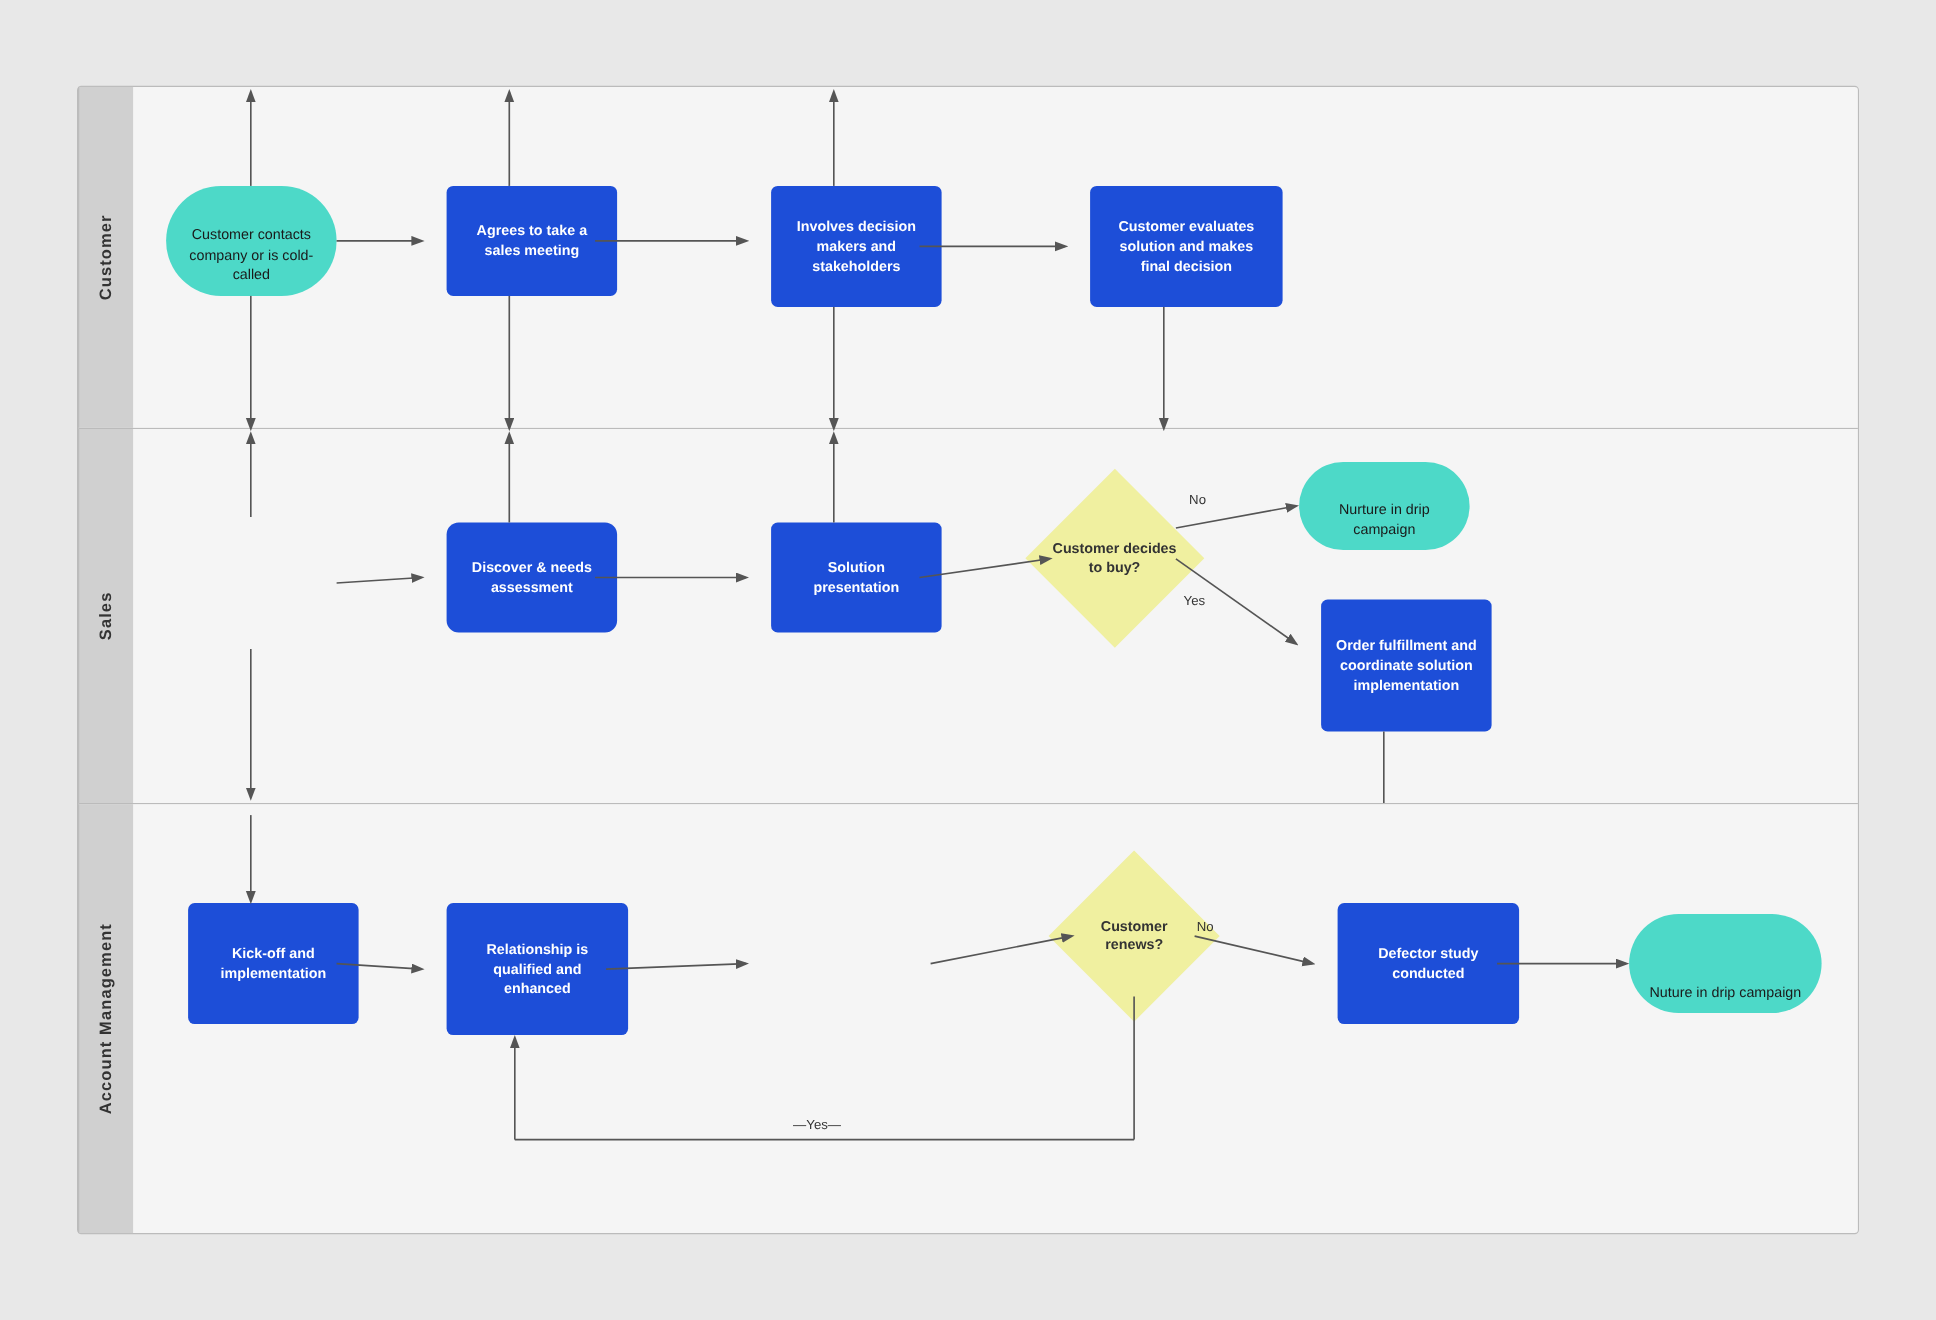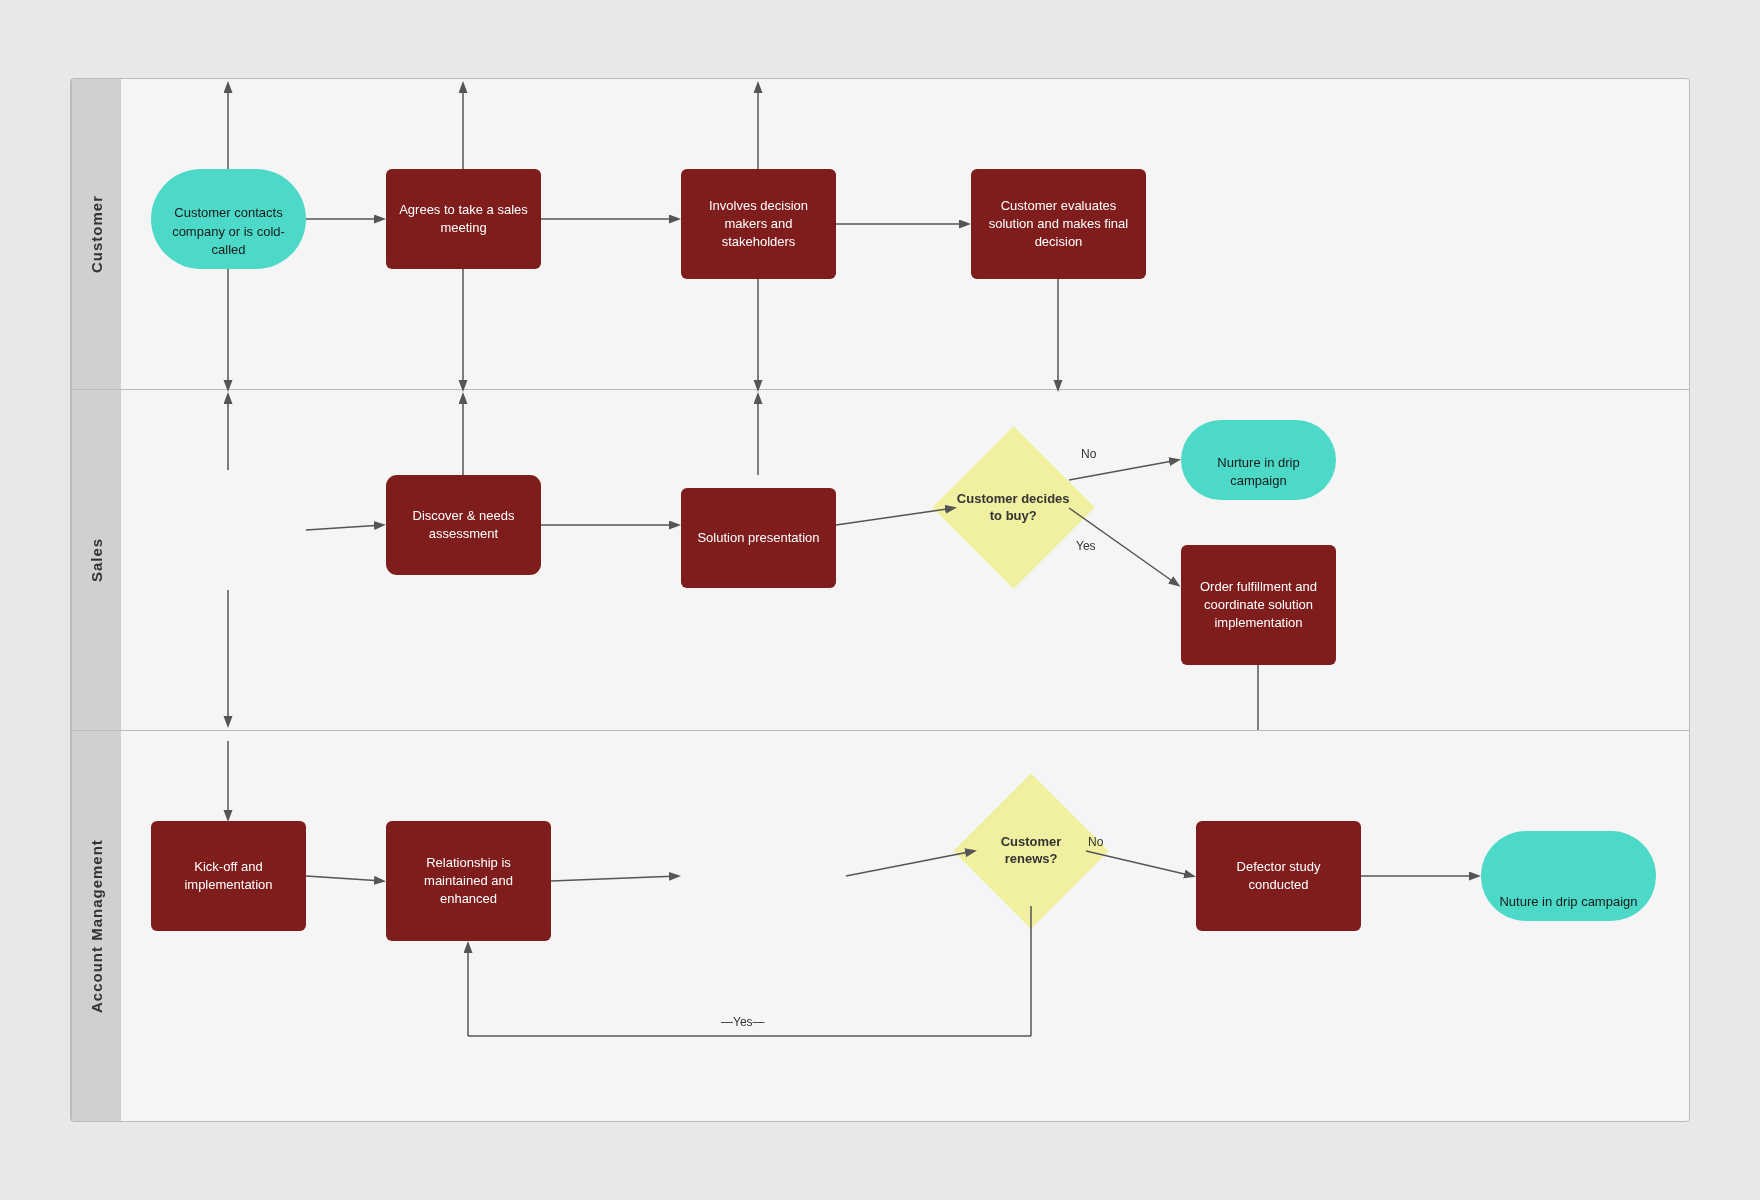"Agrees to take a sales" .box { background: #7f1d1d -> #1d4ed8; font-weight: 400 -> 700; margin-left: none -> 20px }
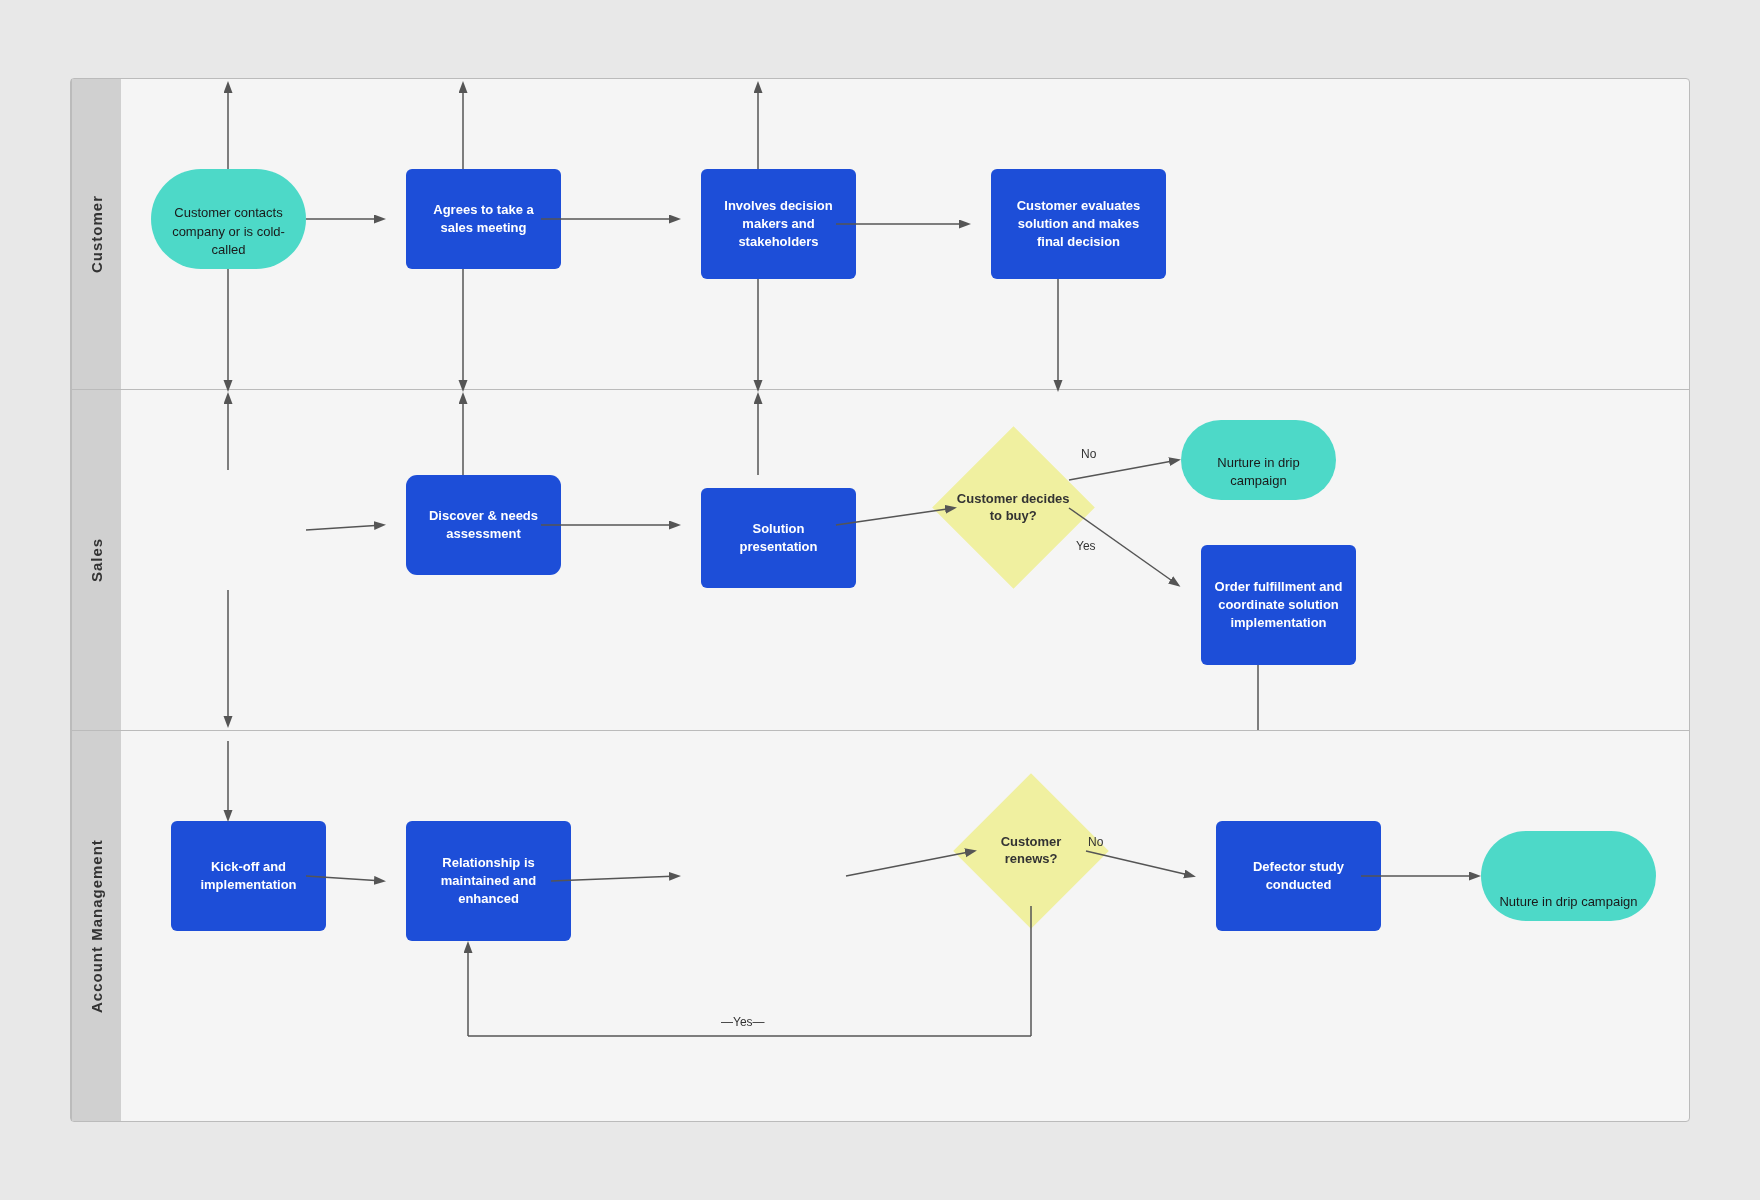"Solution presentation" div.box { top: 98px -> 85px }
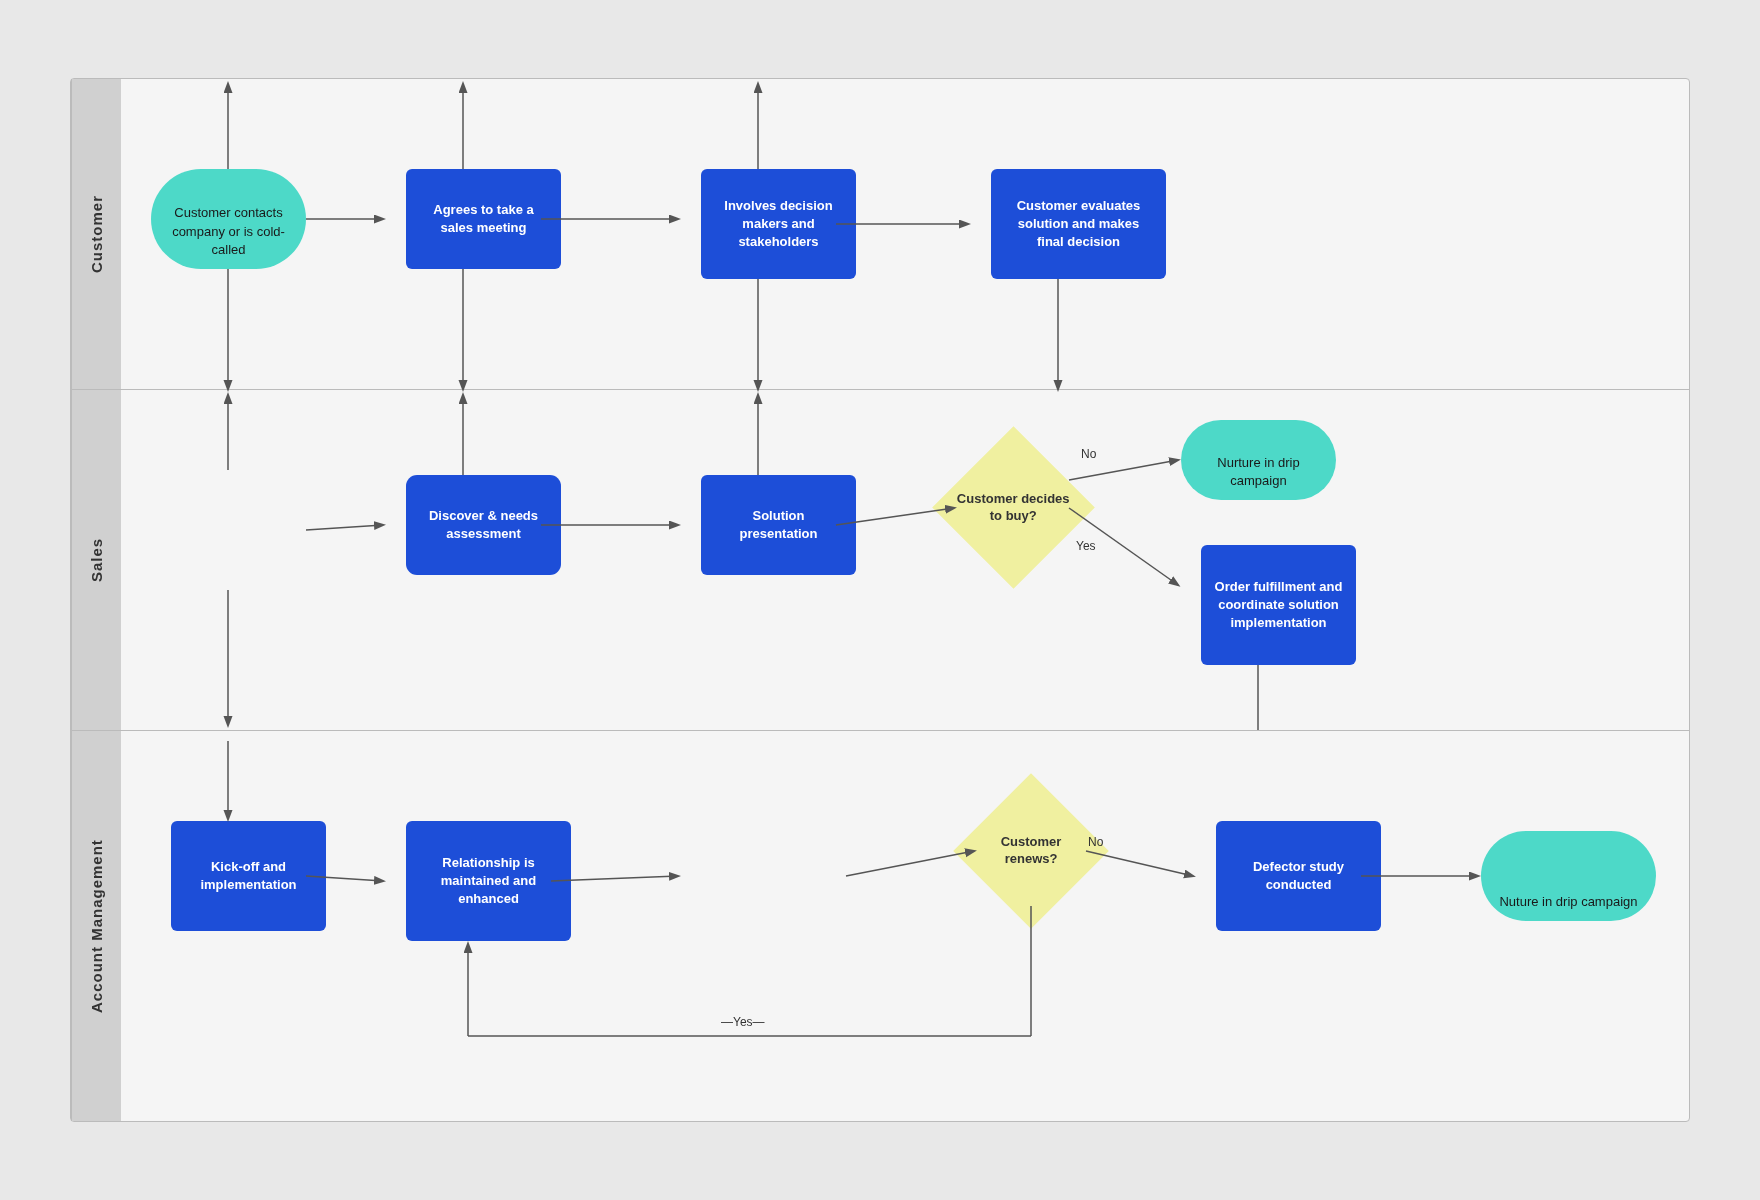"Relationship is maintained and enhanced" span { text: maintained -> qualified }
